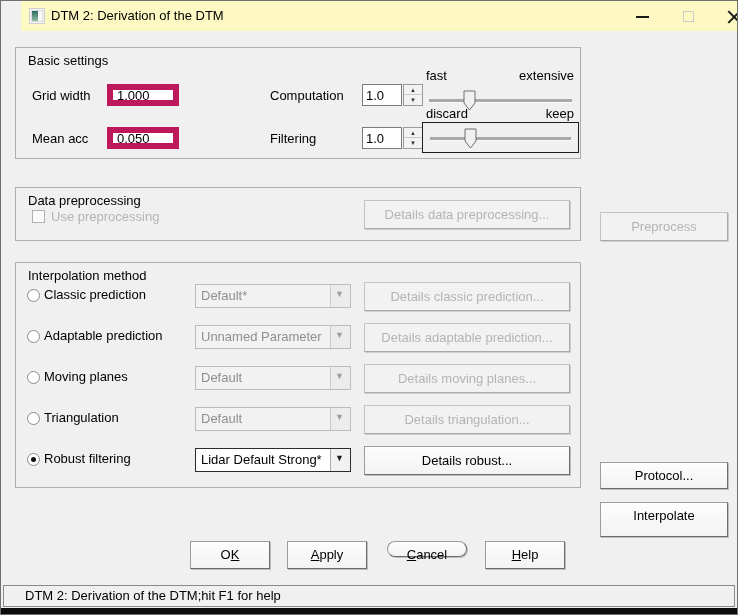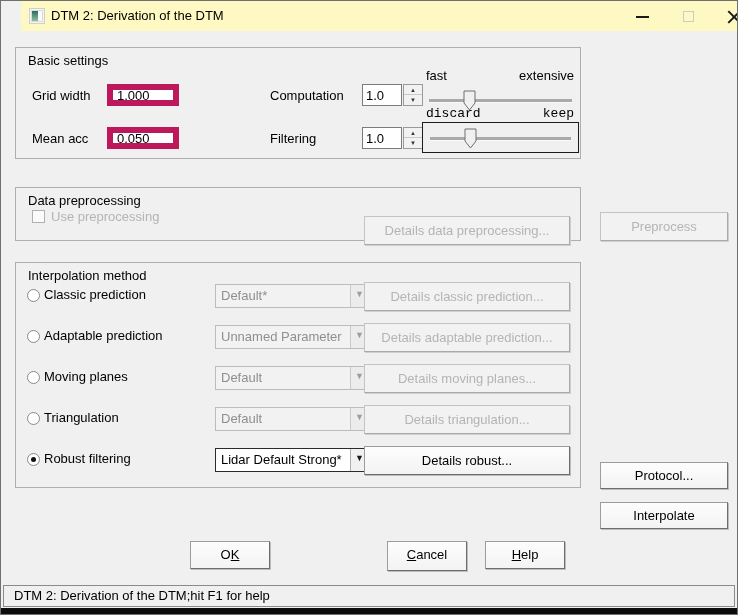"discard" div.slider-labels { font-family: Liberation Mono, monospace -> none }
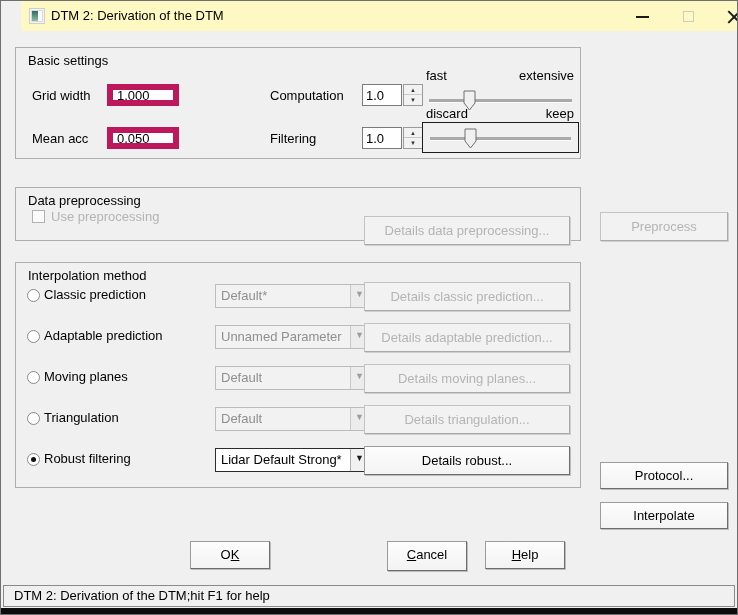"Details data preprocessing..." div.btn { margin-top: 16px -> none }
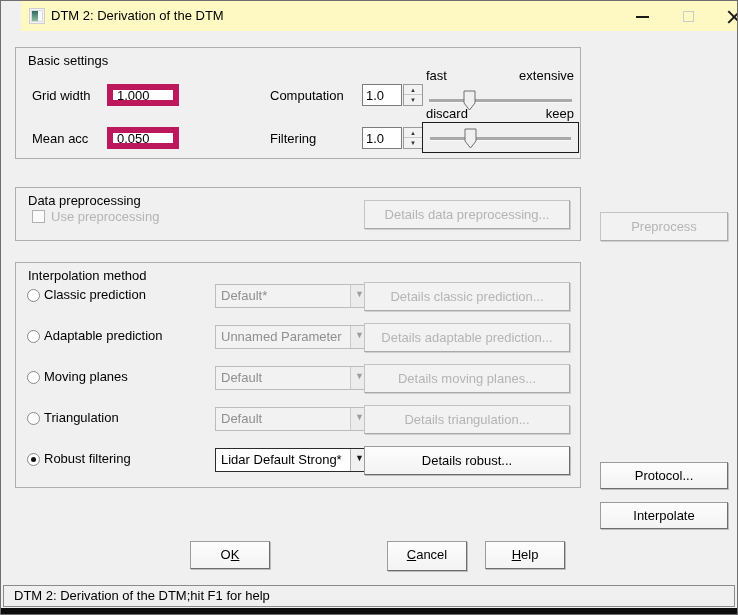"Default*" .combo { margin-left: 20px -> none }
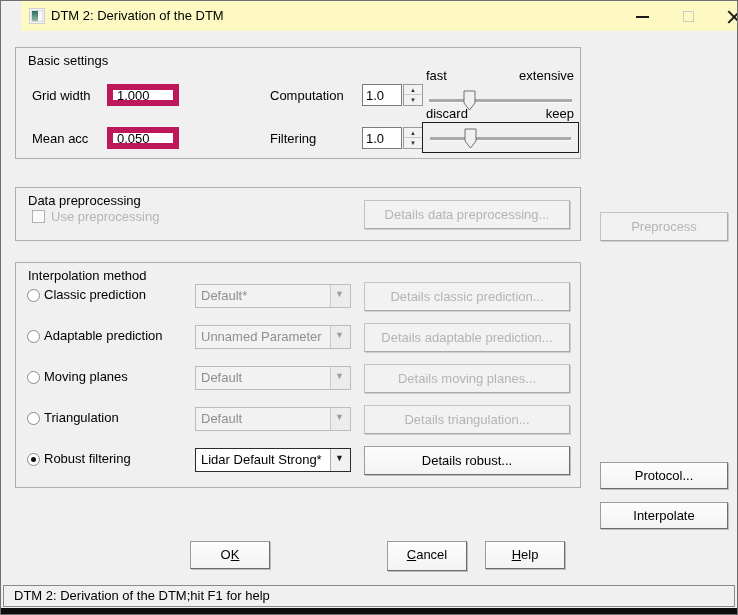"Interpolate" div.btn { height: 27px -> 35px }
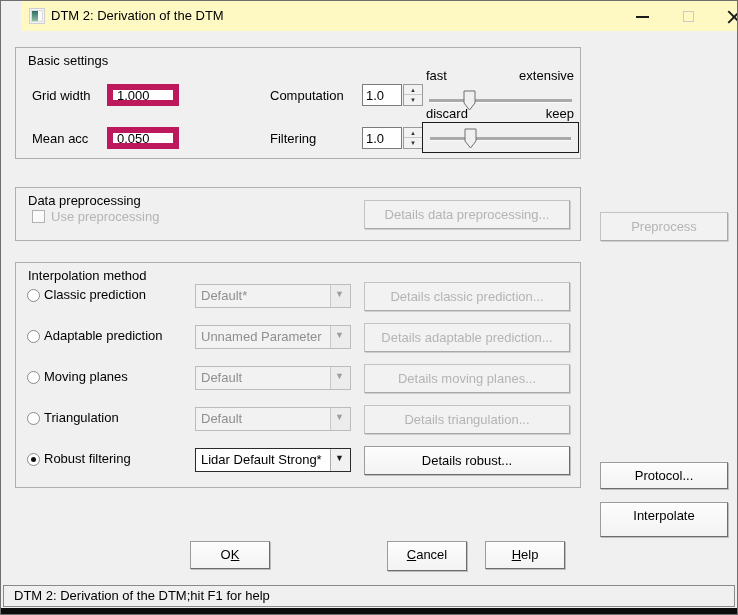"Apply" div.btn { html: none -> <div><span></span><span>A</span><span>pply</span></div> }
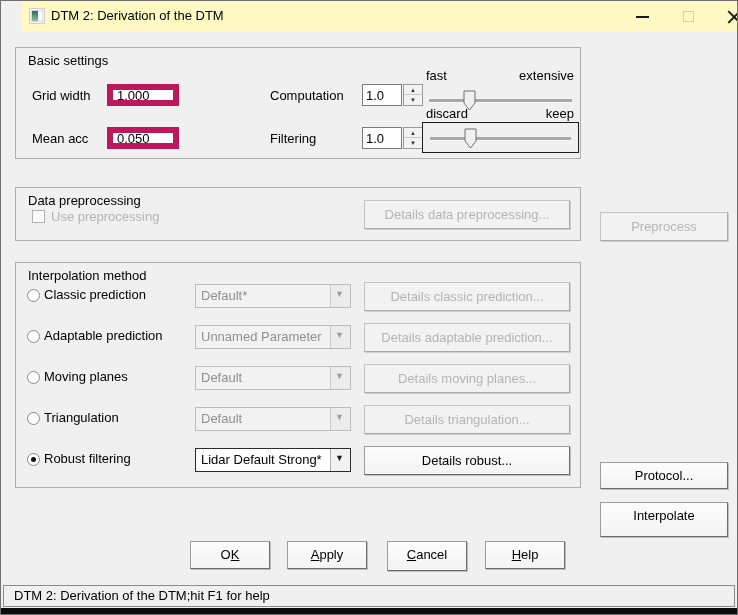"Cancel" div.btn { border-radius: none -> 12px; height: 30px -> 16px }
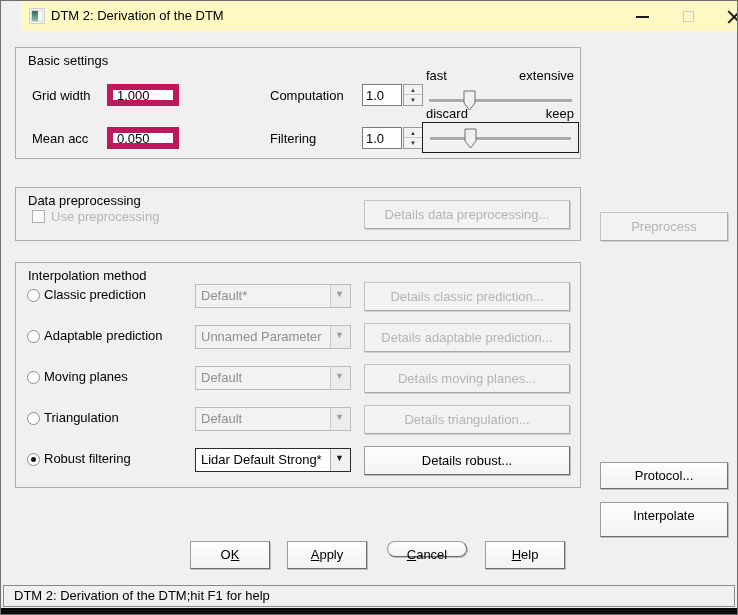"DTM 2: Derivation of the DTM;hit" .statusbar { padding-left: 10px -> 21px }
